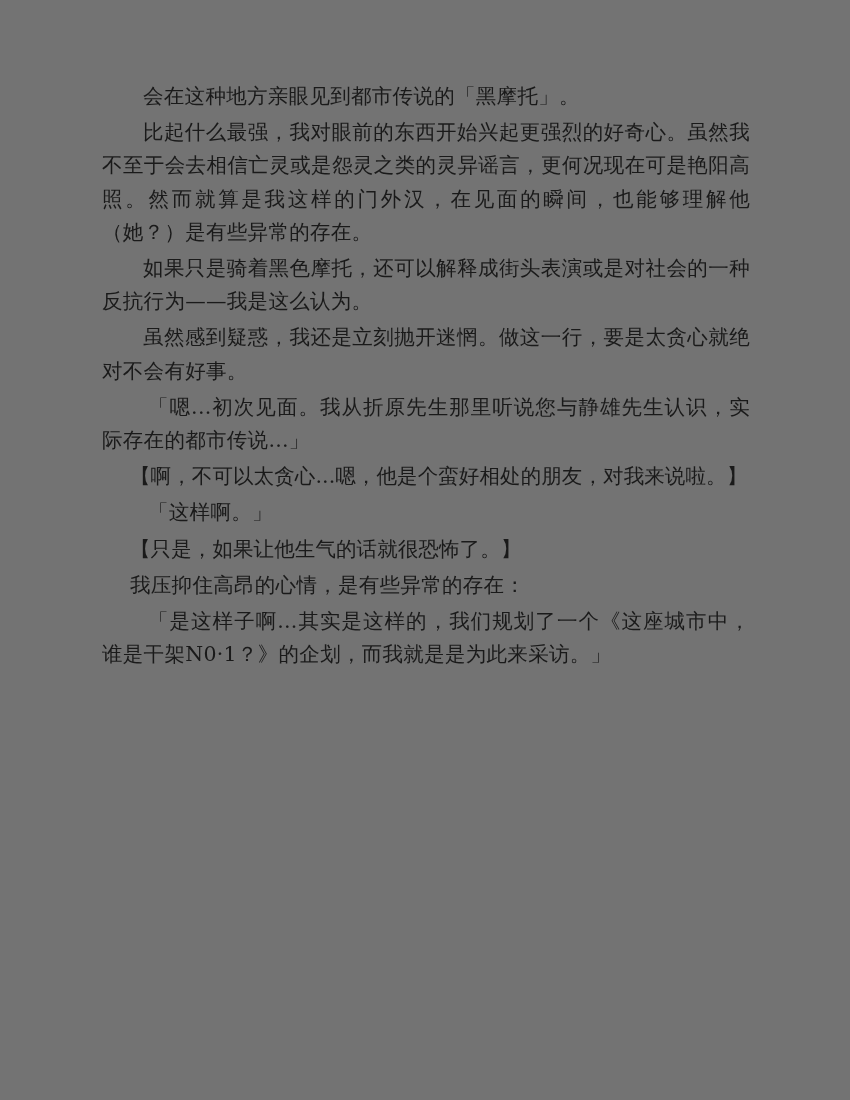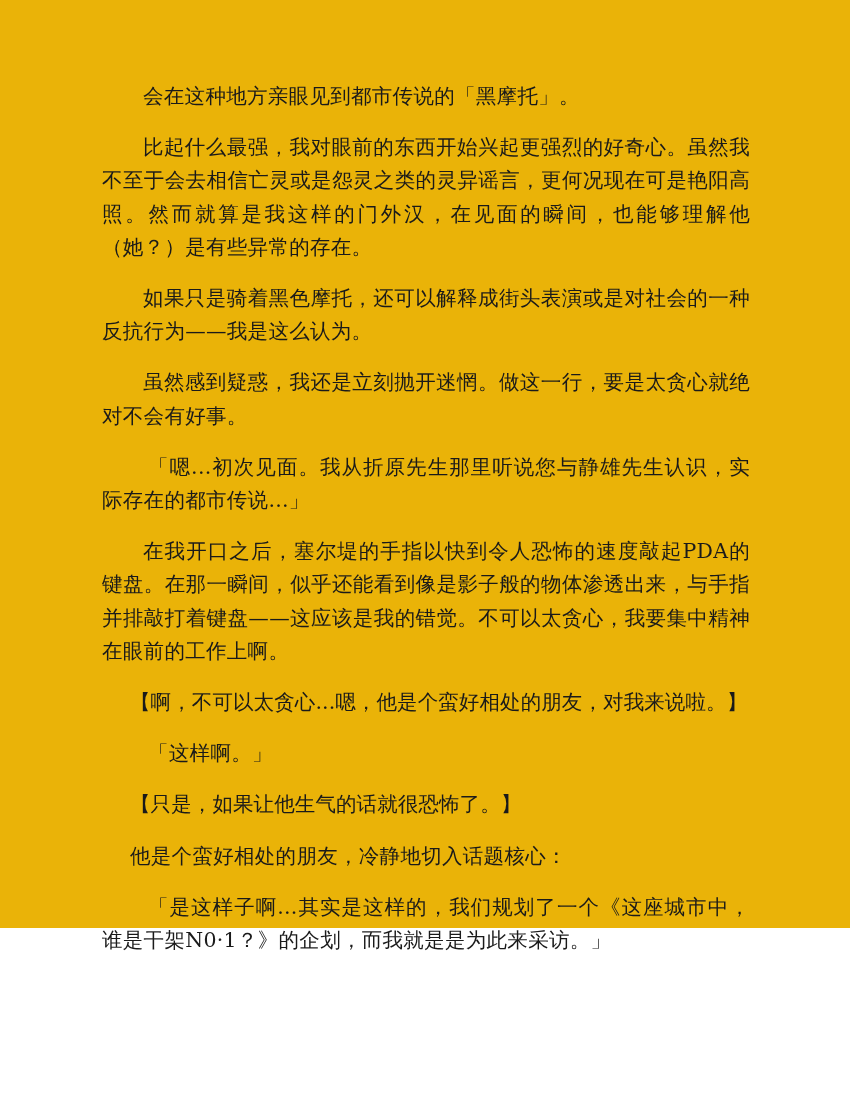"会在这种地方亲眼见到都市传说的「黑摩托」。" .page { background: #eab308 -> #737373; height: 928px -> 1100px }
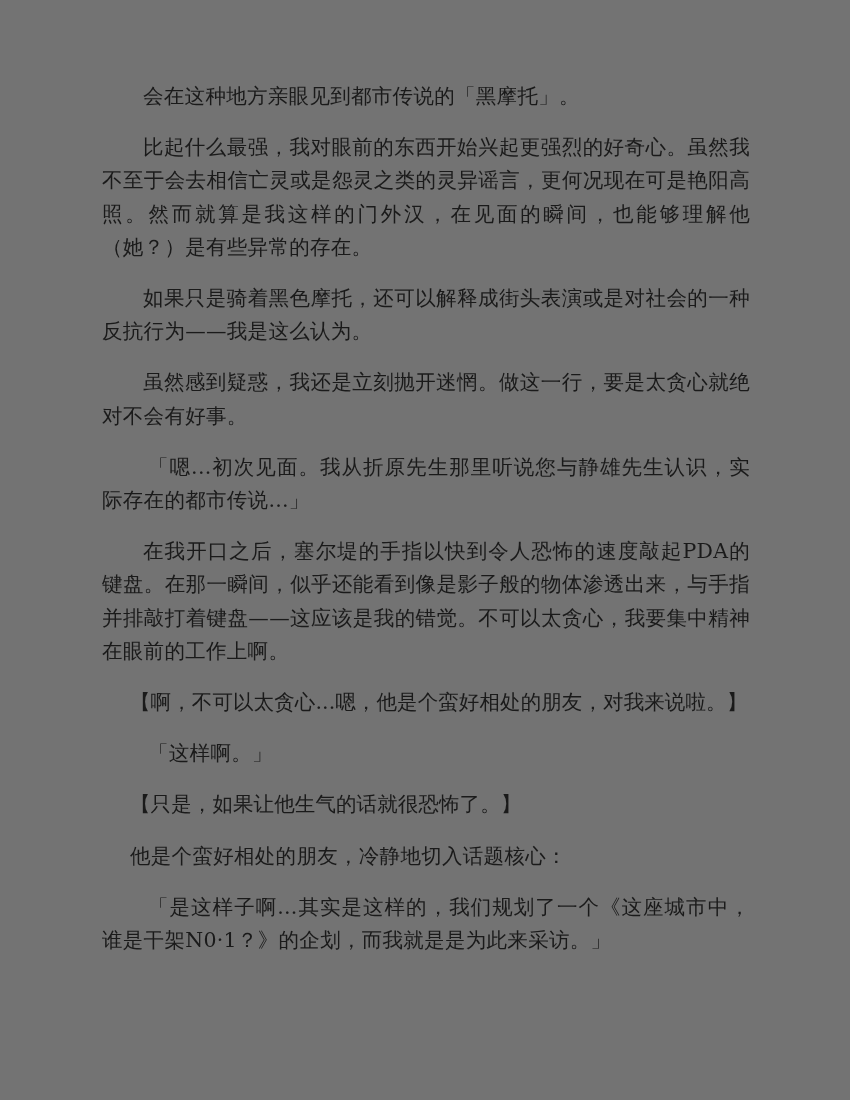"比起什么最强，我对眼前的东西开始兴起更强烈的好奇心。虽然我不至于会去相信亡灵或是" p.para + p.para { margin-top: 18px -> 3px }
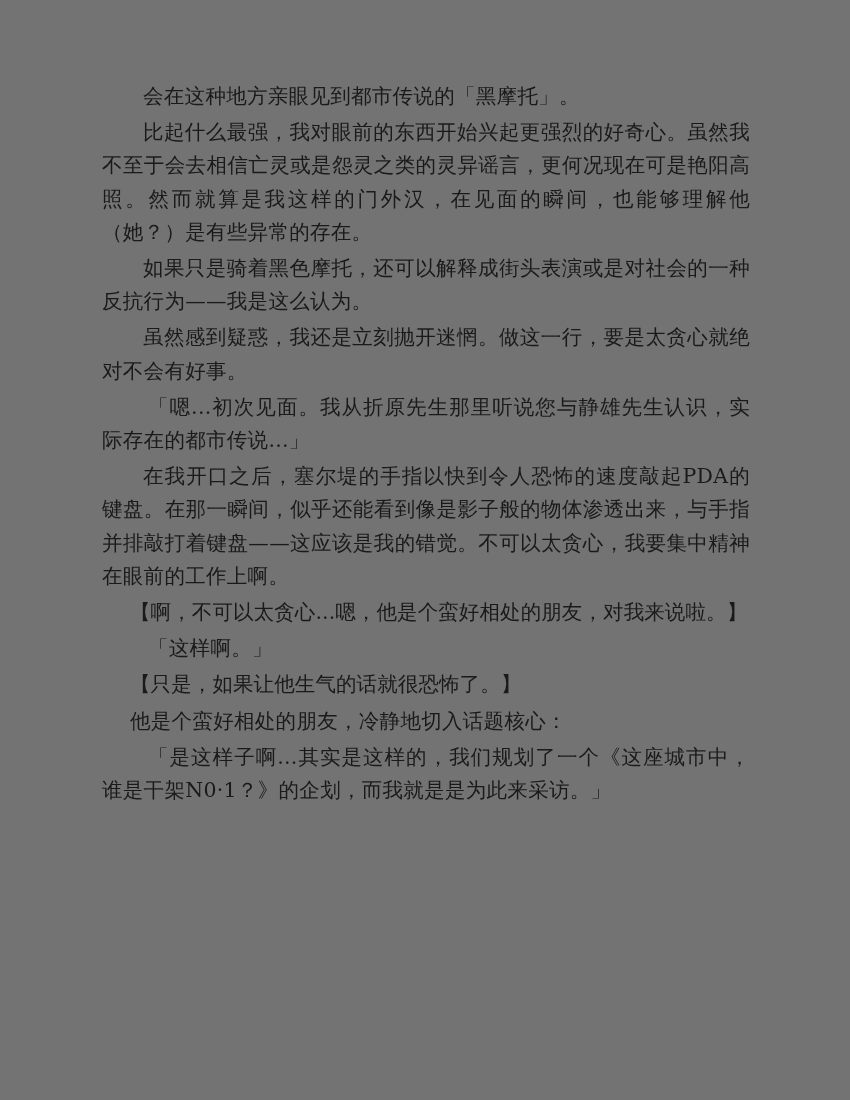"在我开口之后，塞尔堤的手指以快到令人恐怖的速度敲起PDA的键盘。在那一瞬间，似乎" p.para { html: <p>在我开口之后，塞尔堤的手指以快到令人恐怖的速度敲起PDA的键盘。在那一瞬间，似乎还能看到像是影子般的物体渗透出来，与手指并排敲打着键盘——这应该是我的错觉。不可以太贪心，我要集中精神在眼前的工作上啊。</p> -> none }
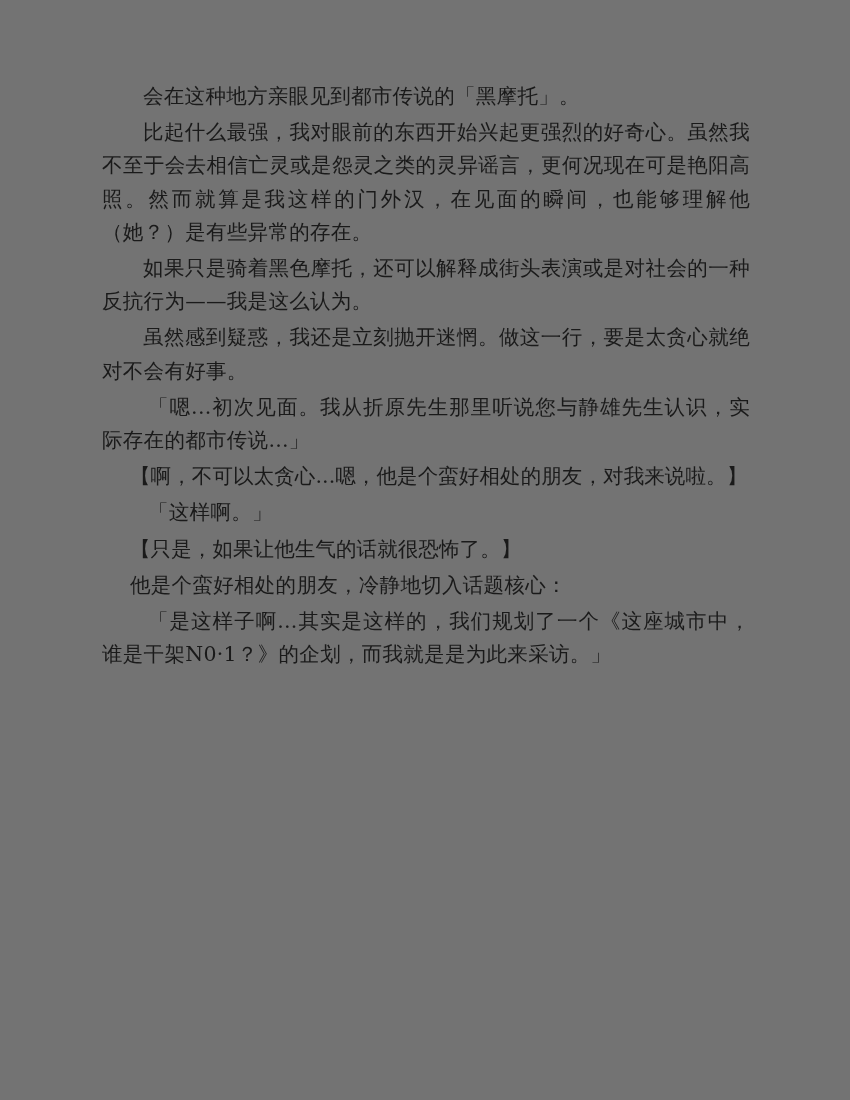"他是个蛮好相处的朋友，冷静地切入话题核心：" p.para { text: 他是个蛮好相处的朋友，冷静地切入话题核心 -> 我压抑住高昂的心情，是有些异常的存在 }
